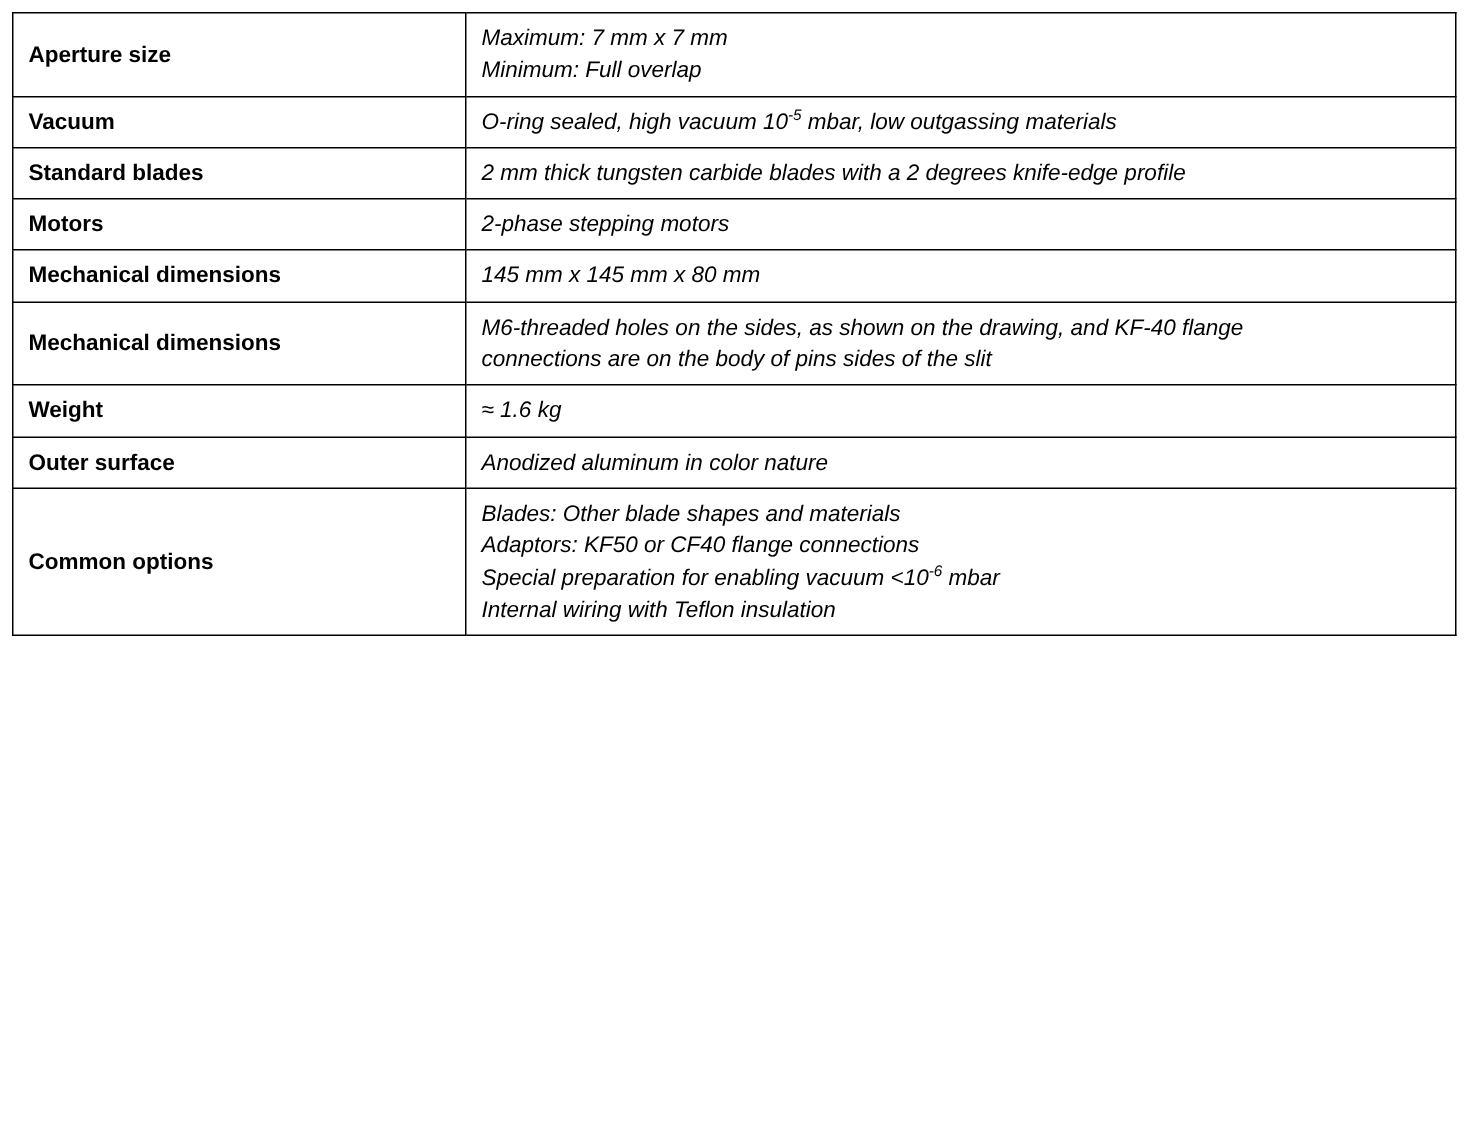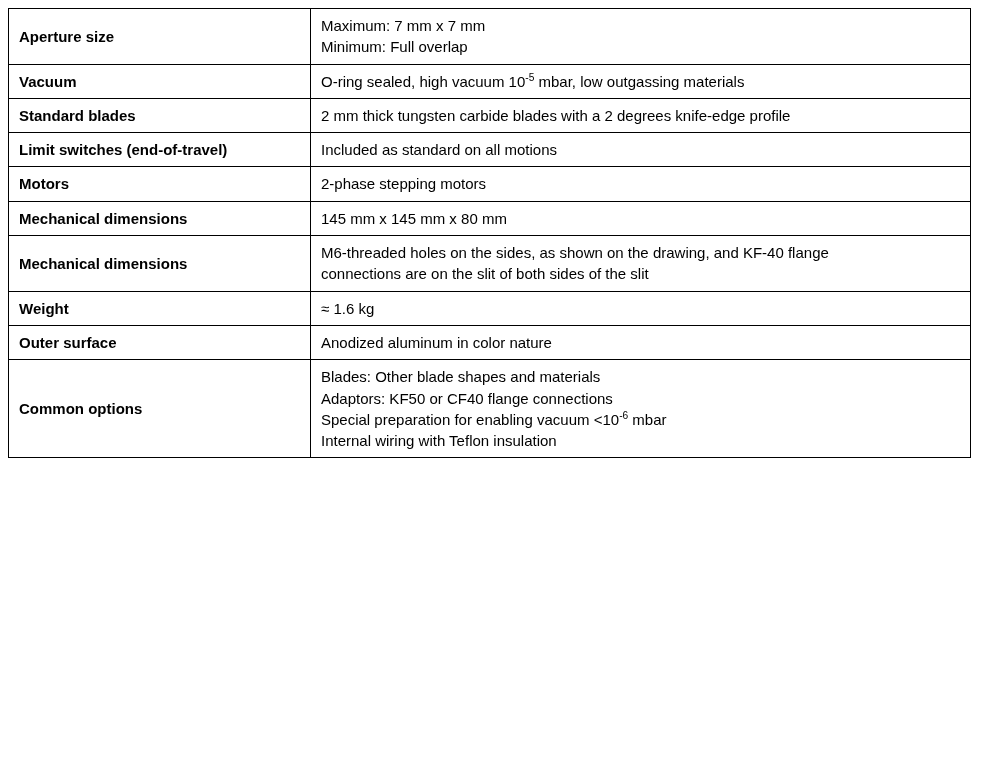"Maximum: 7 mm x 7" .value .line { font-style: none -> italic }
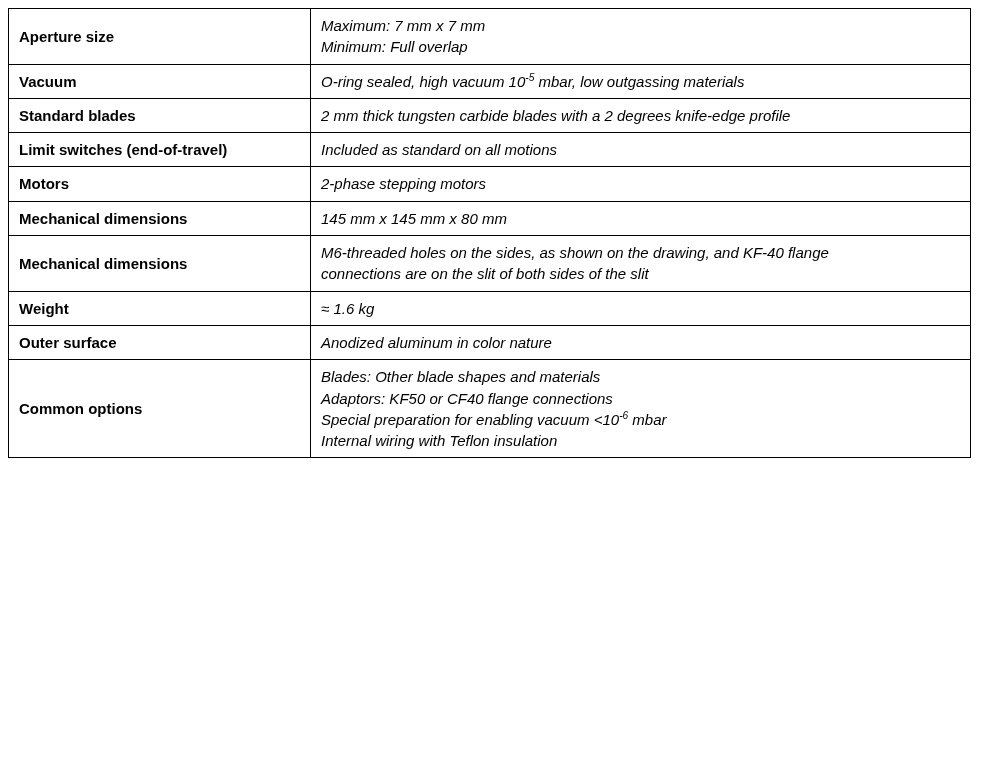"Limit switches (end-of-travel)" tr { html: <tr> <td>Limit switches (end-of-travel)</td> <td> <span>Included as standard on all motions</span> </td> </tr> -> none }
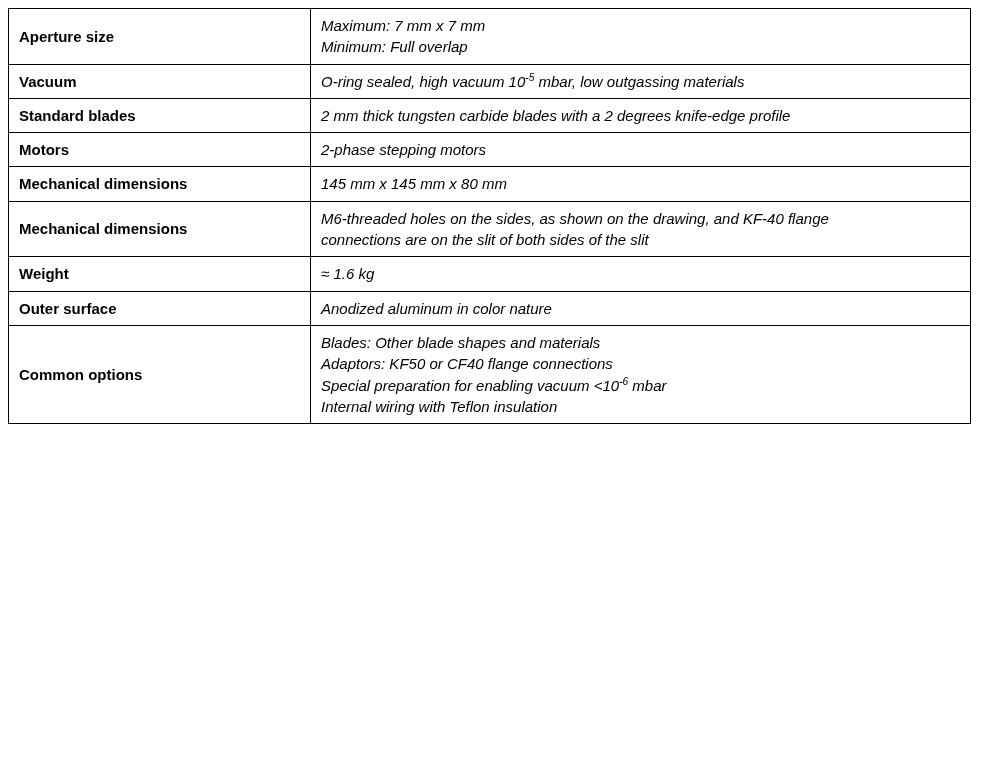"connections are on the slit" span.line { text: slit of both -> body of pins }
